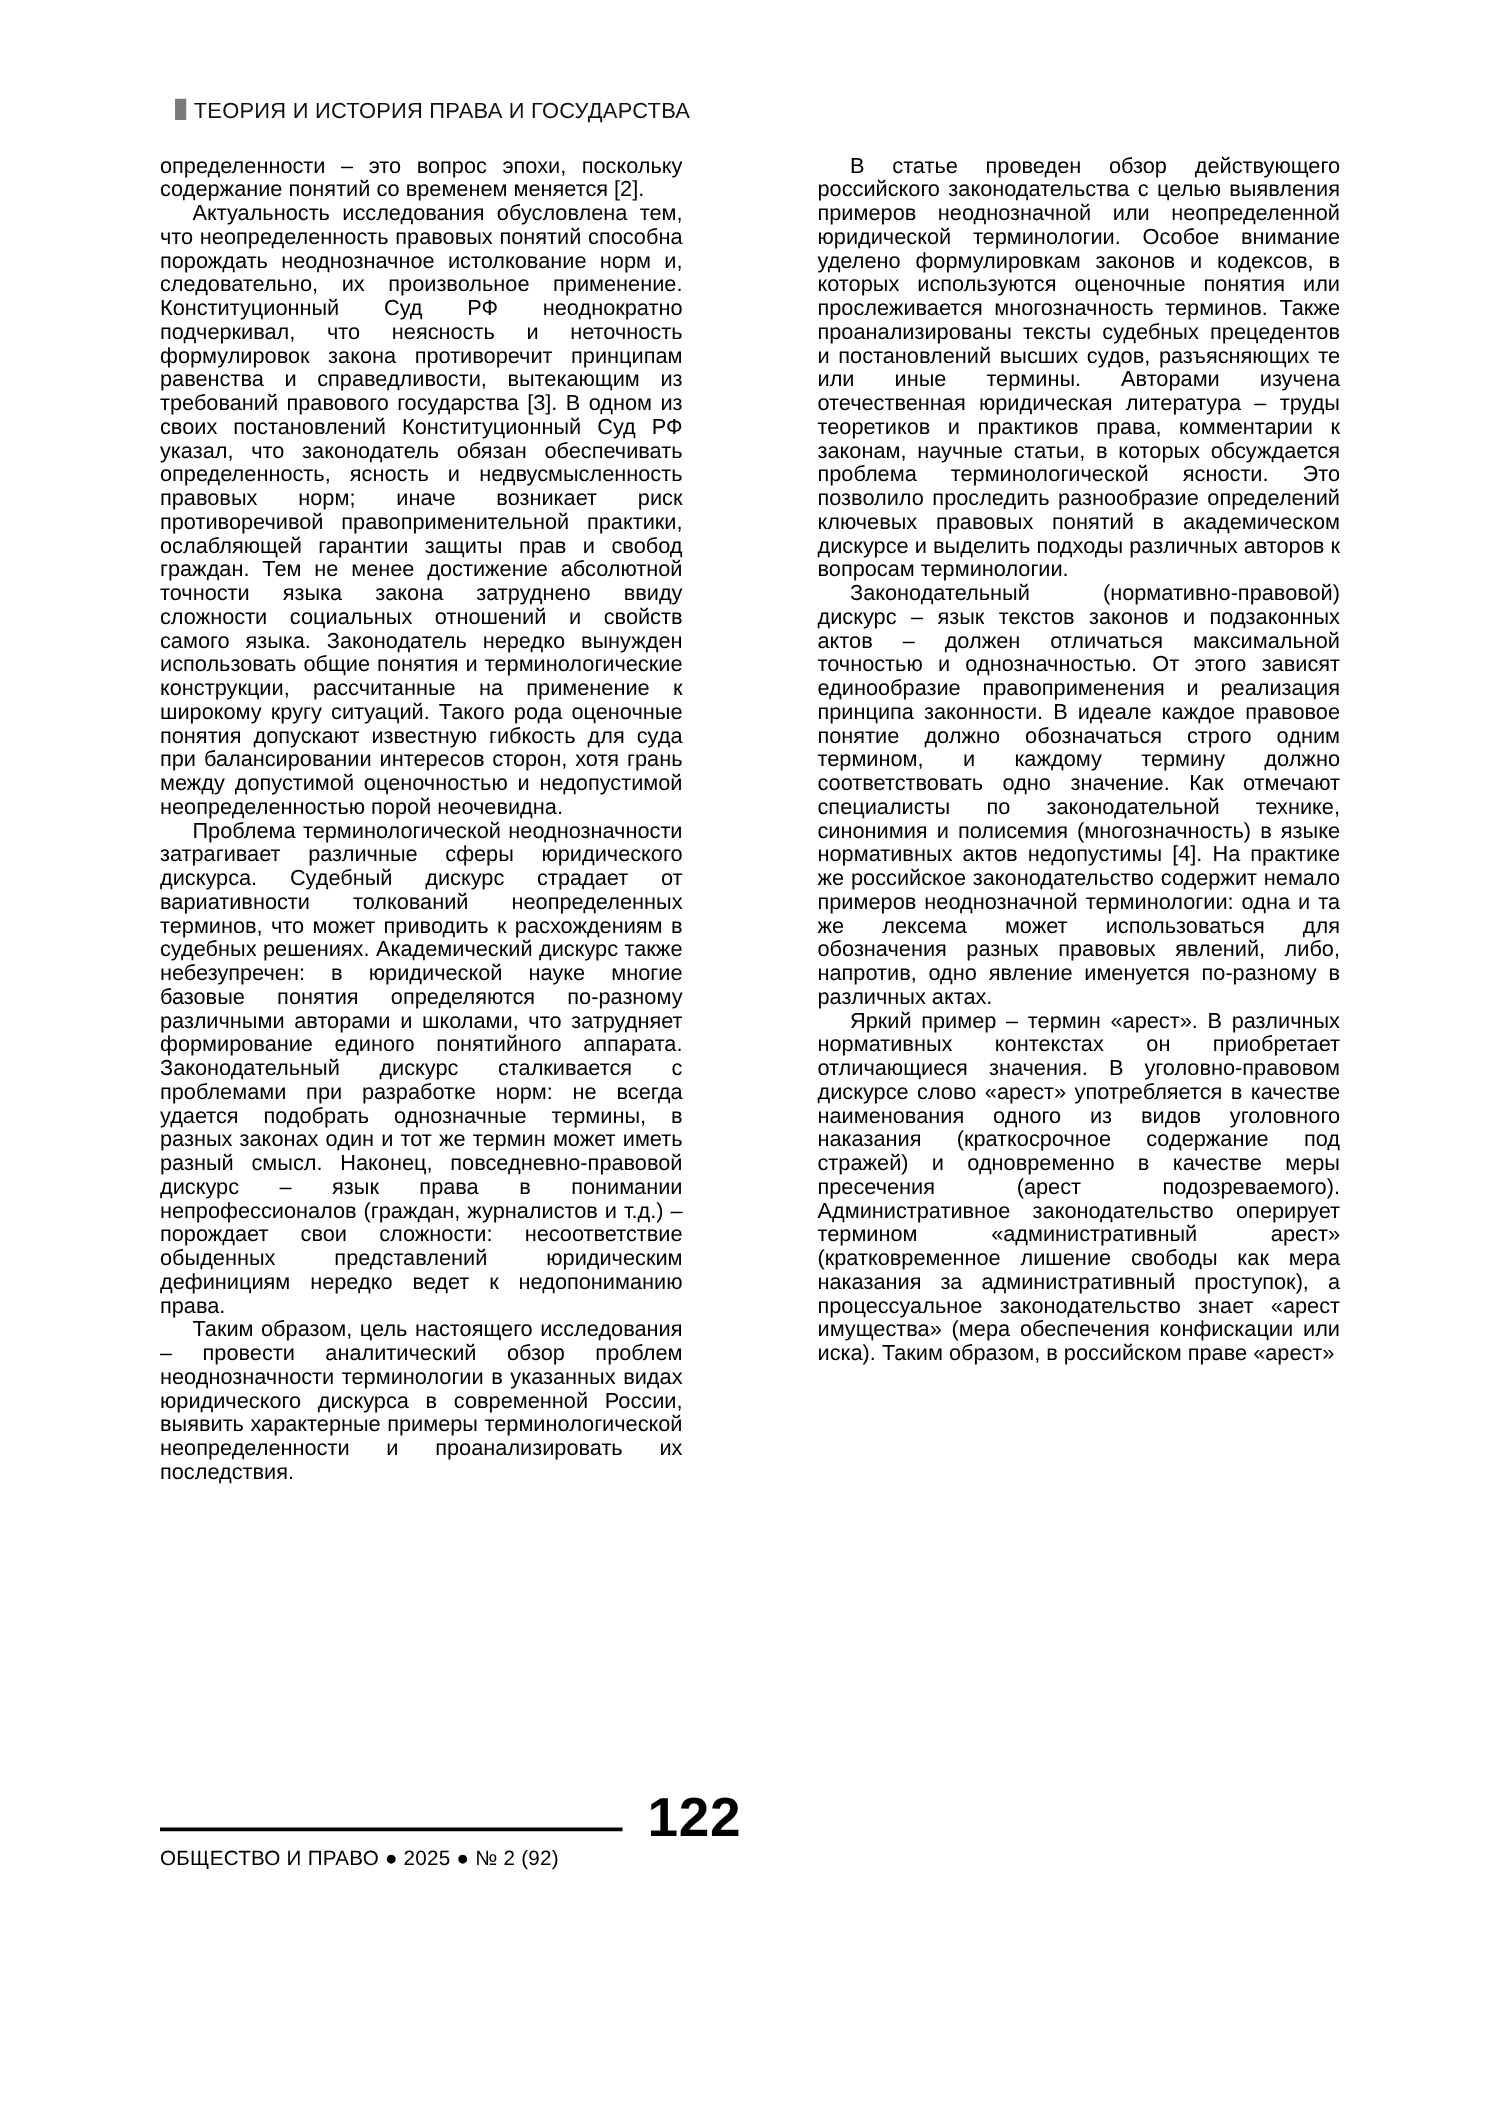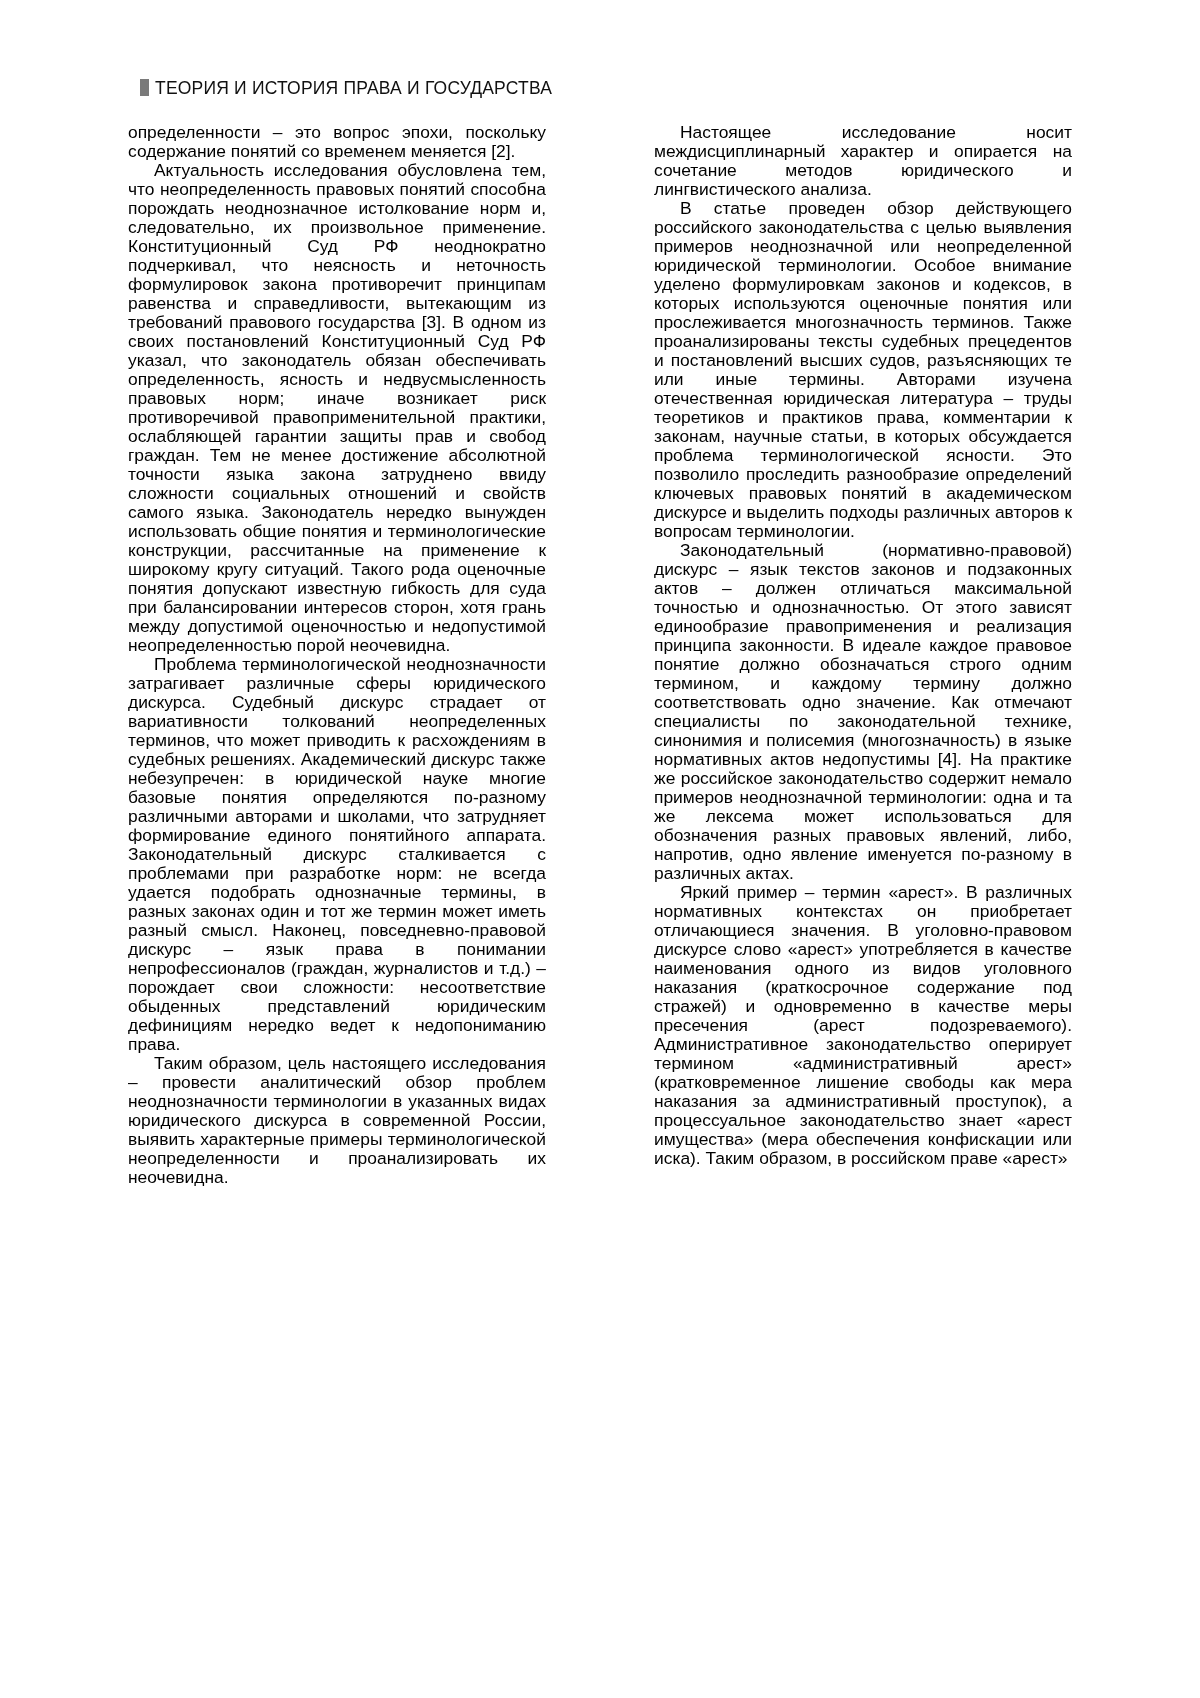"Настоящее исследование носит" p.indent { html: <p>Настоящее исследование носит междисциплинарный характер и опирается на сочетание методов юридического и лингвистического анализа.</p> -> none }
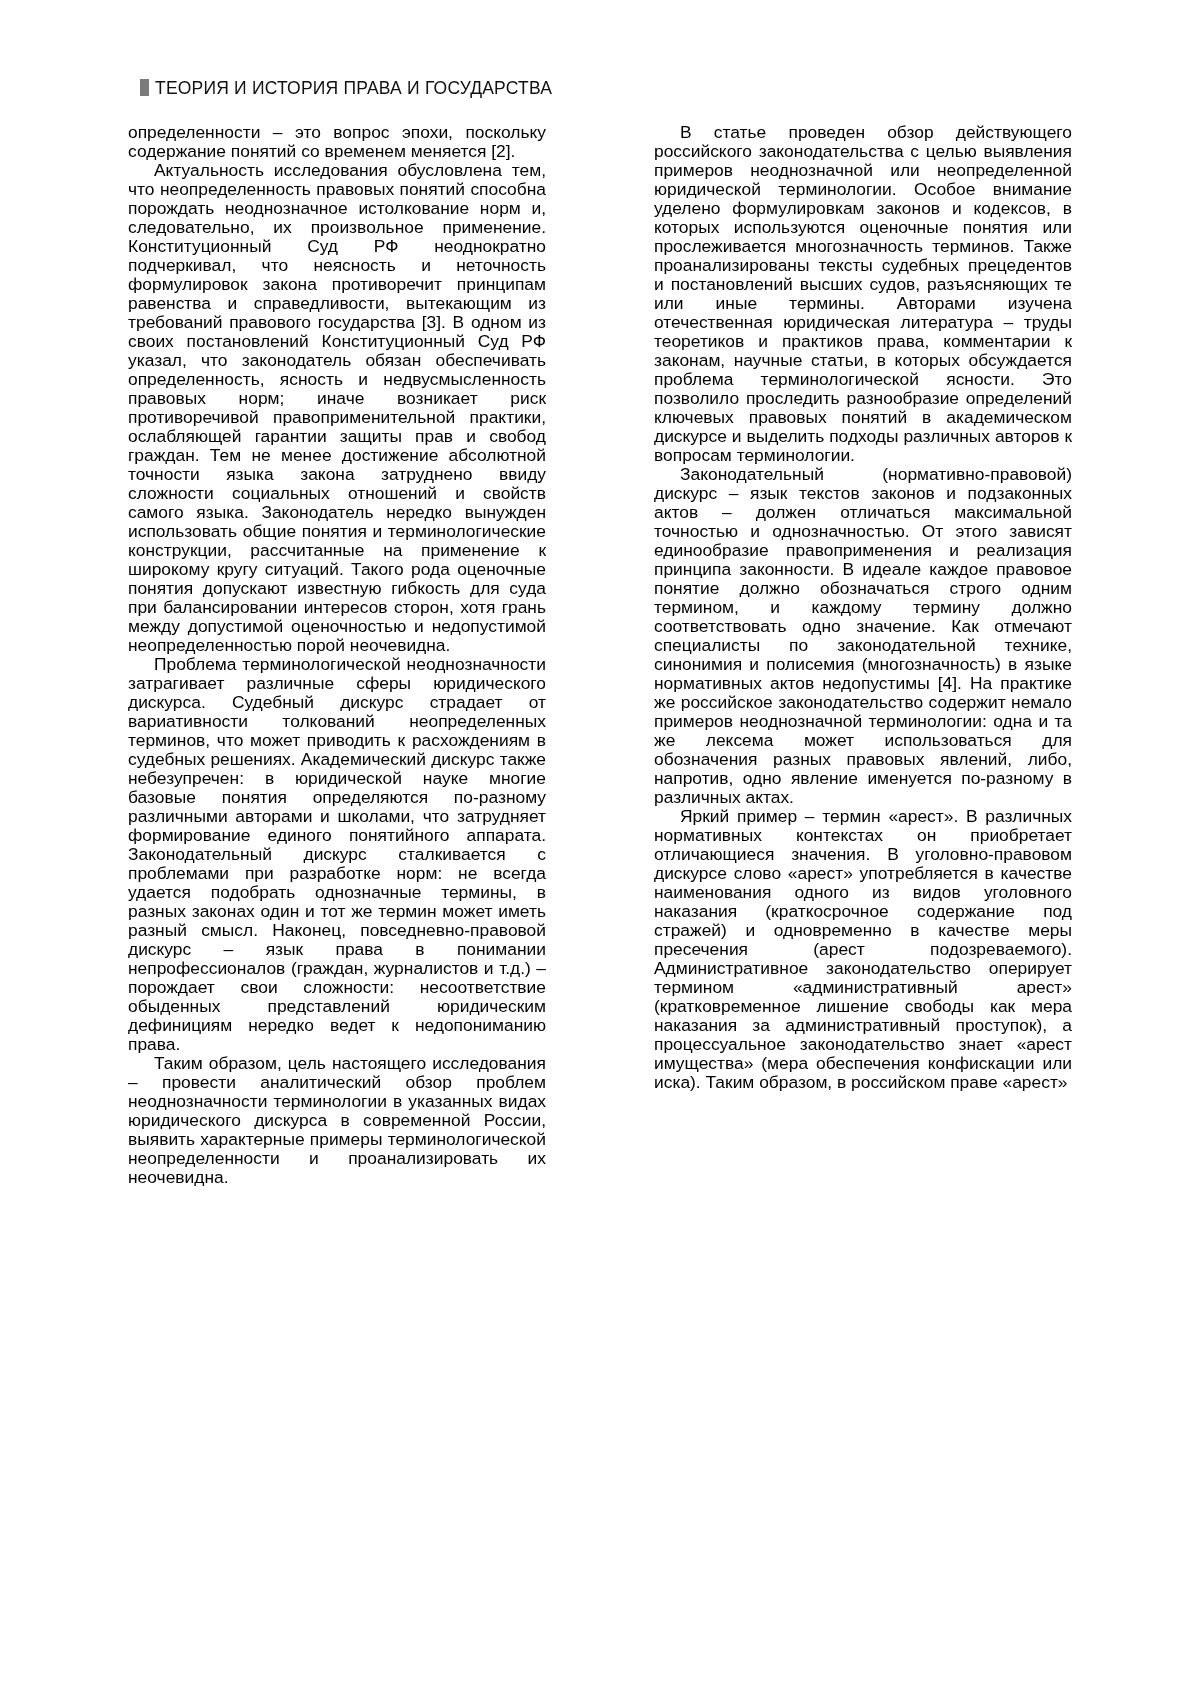"Таким образом, цель настоящего" p.indent { text: неочевидна -> последствия }
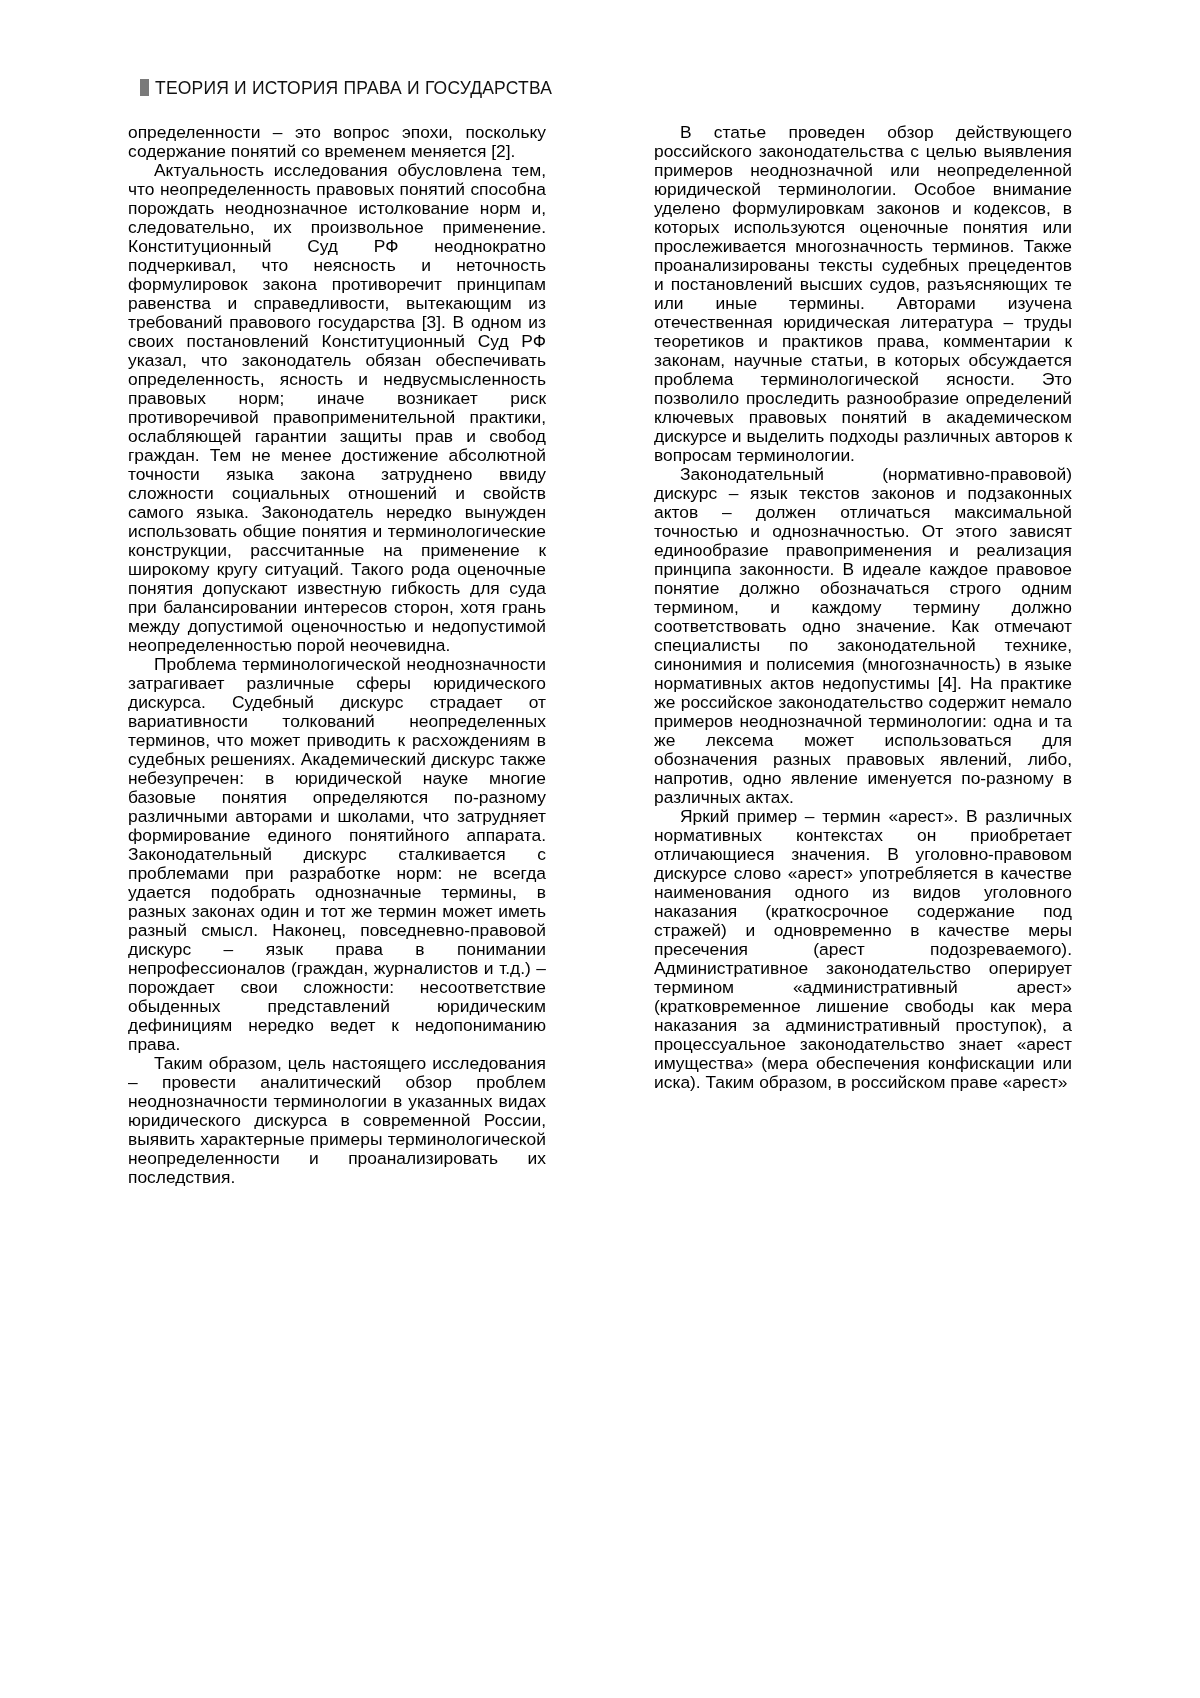"122" div.footer { html: none -> <div> <div></div> <div>122</div> <div>ОБЩЕСТВО И ПРАВО ● 2025 ● № 2 (92)</div> </div> }
